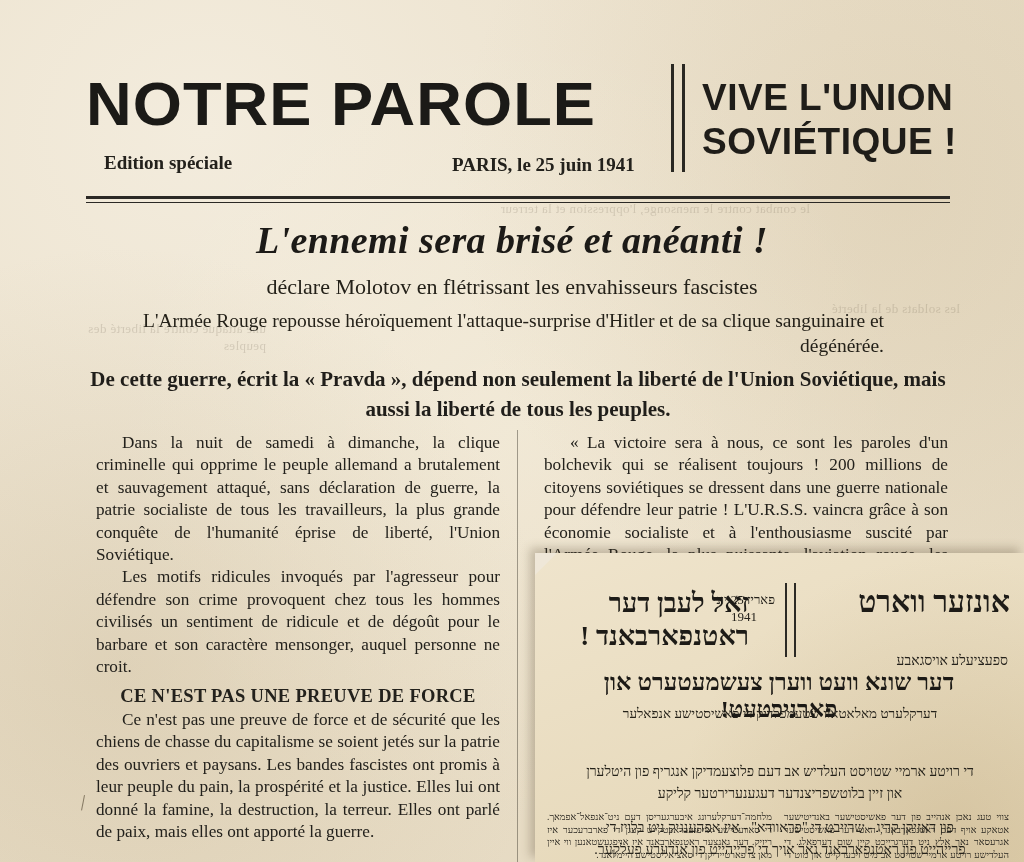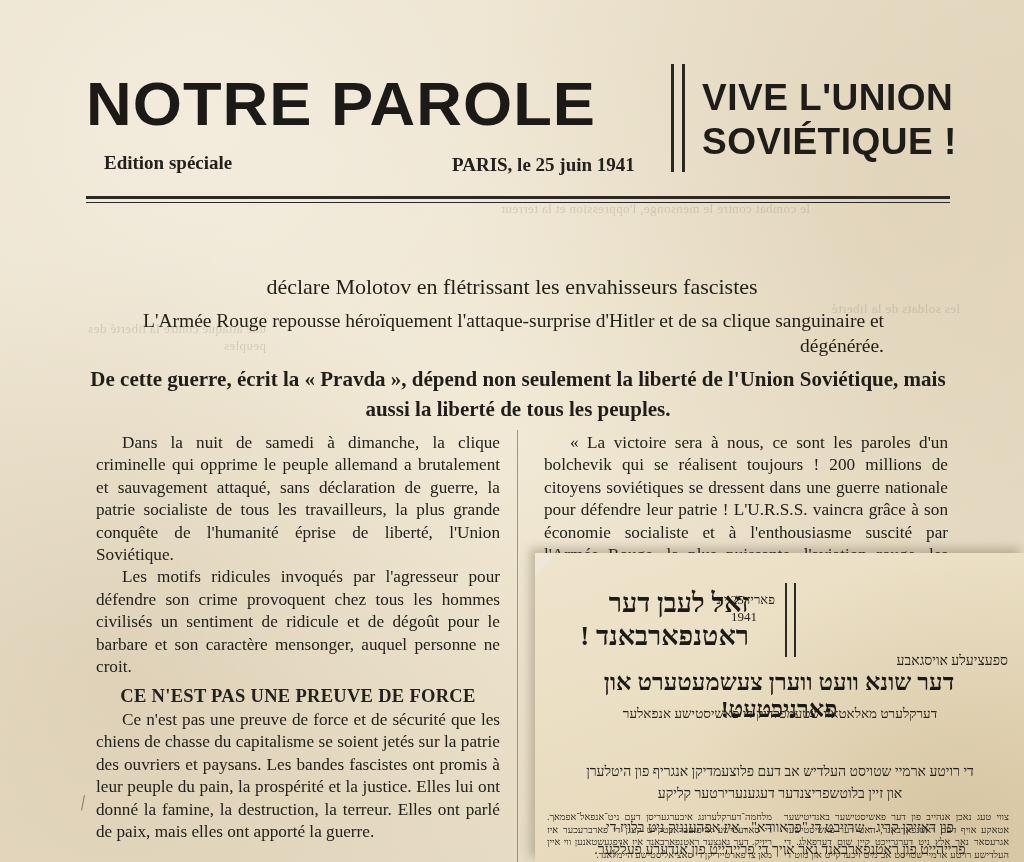"L'ennemi sera brisé et anéanti" div.headline { html: none -> <div>L'ennemi sera brisé et anéanti !</div> }
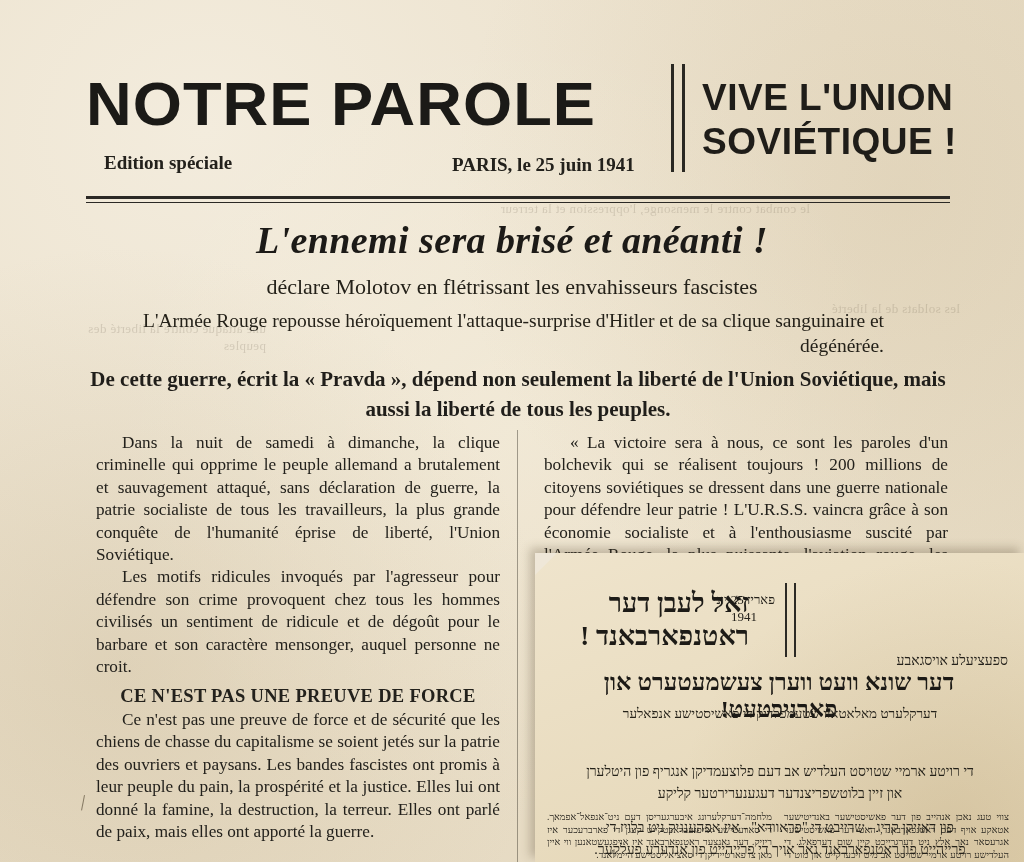"אונזער ווארט" div.yi-masthead { html: none -> <div>אונזער ווארט</div> }
